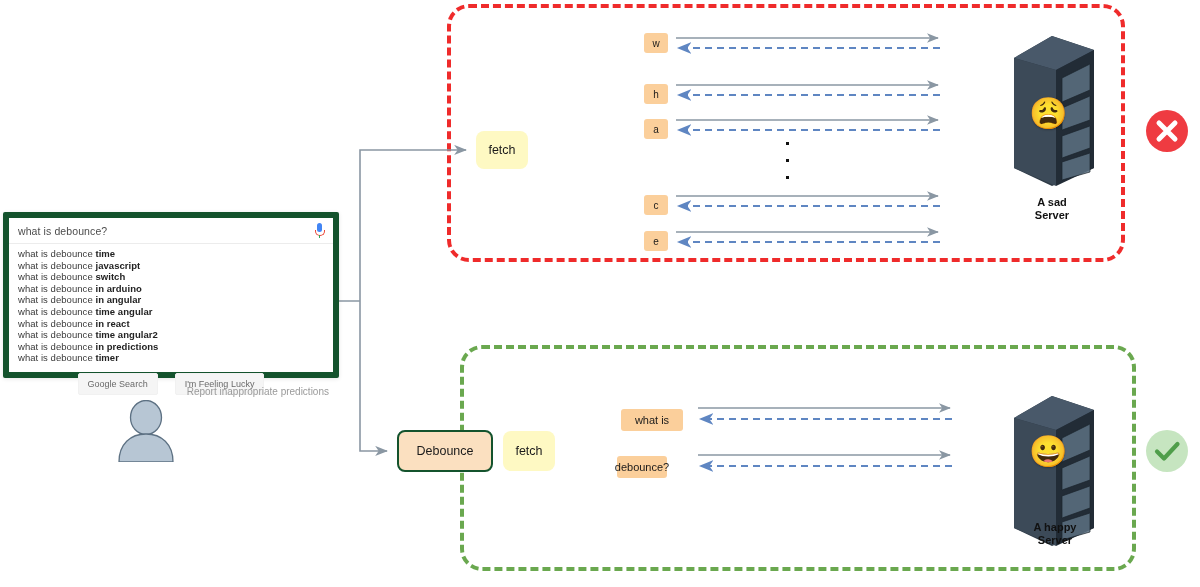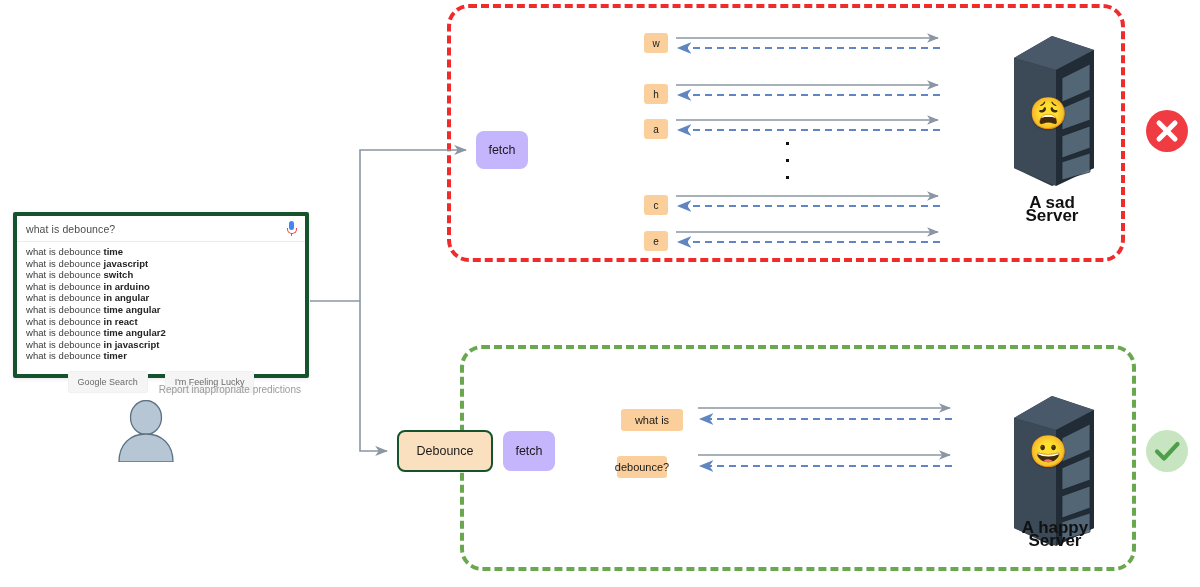"fetch" .node.fetch { background: #c4b5fd -> #fef9c3 }
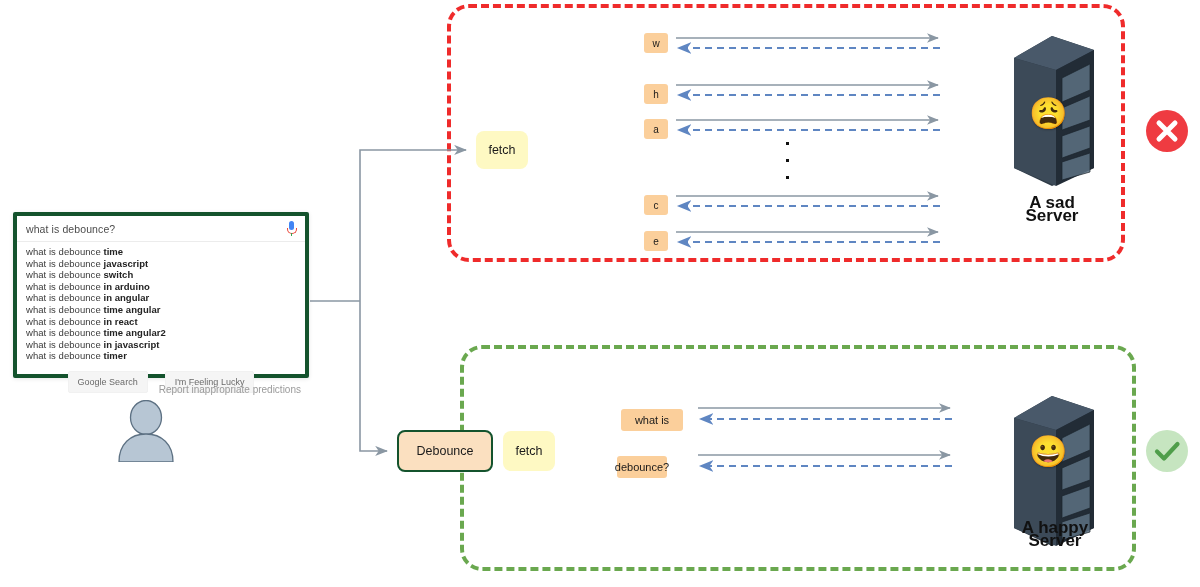"A sad" .server-caption { font-size: 17px -> 11px }
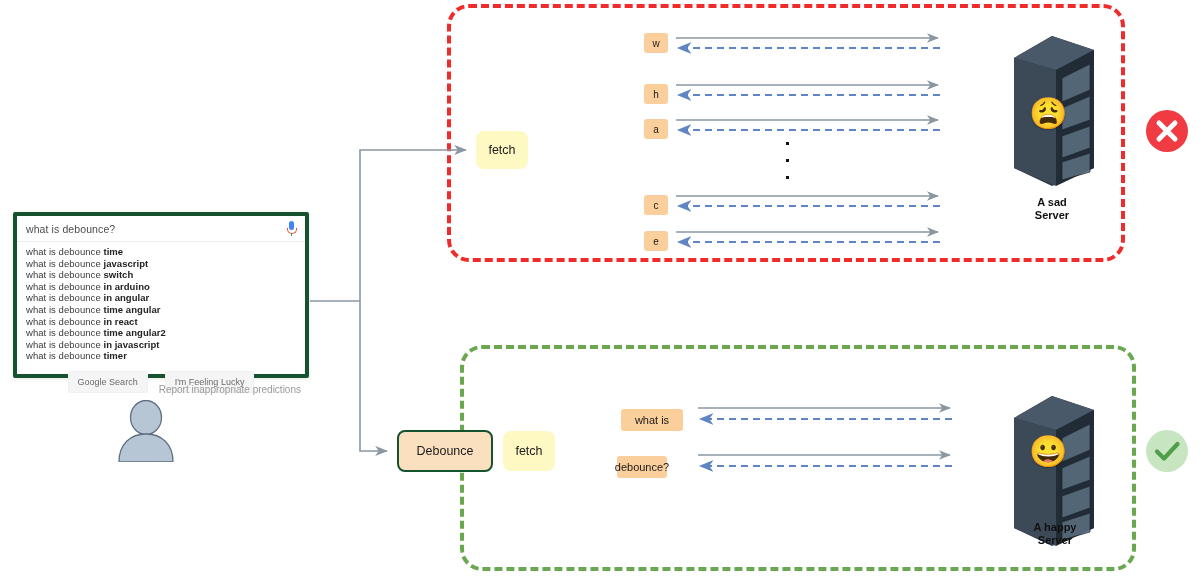"what is debounce?" #search-widget { border: 4px solid #14532d -> 6px solid #14532d; left: 13px -> 3px; width: 296px -> 336px }
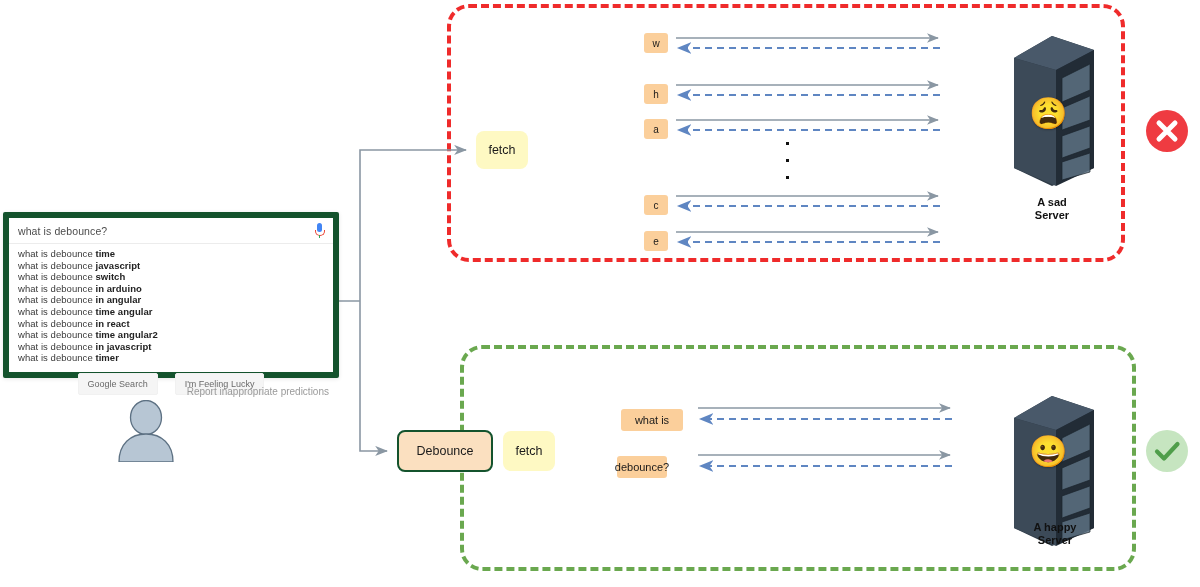"in javascript" b { text: javascript -> predictions }
